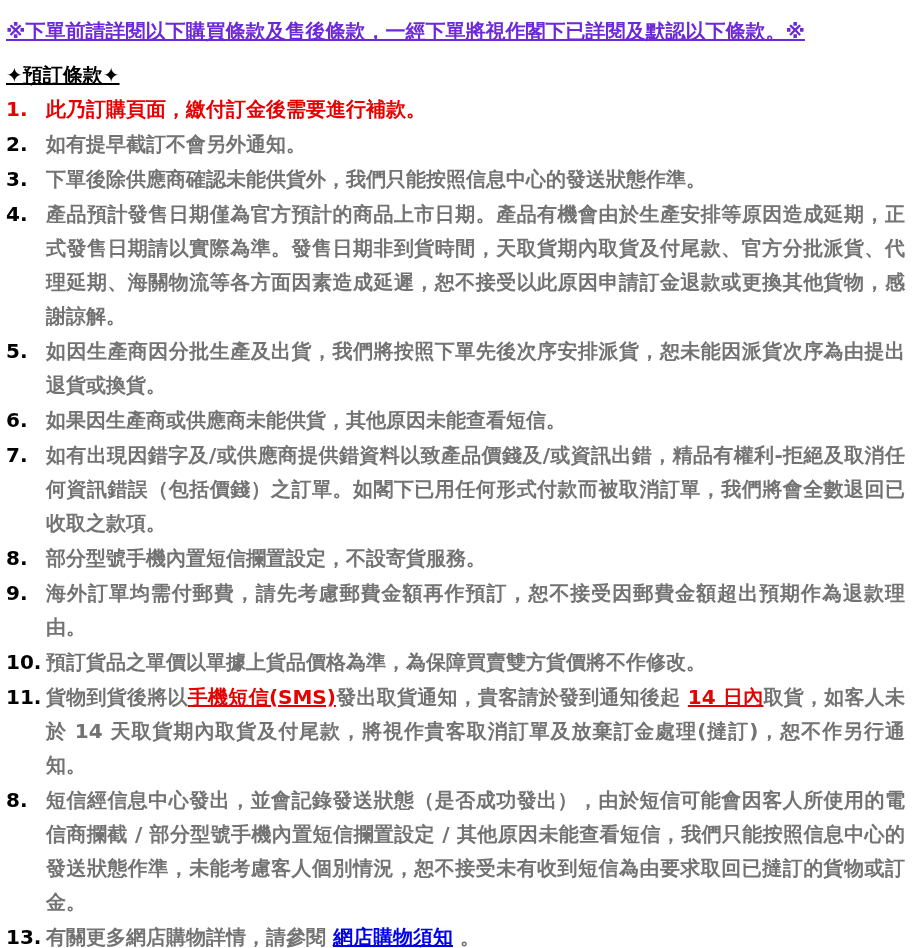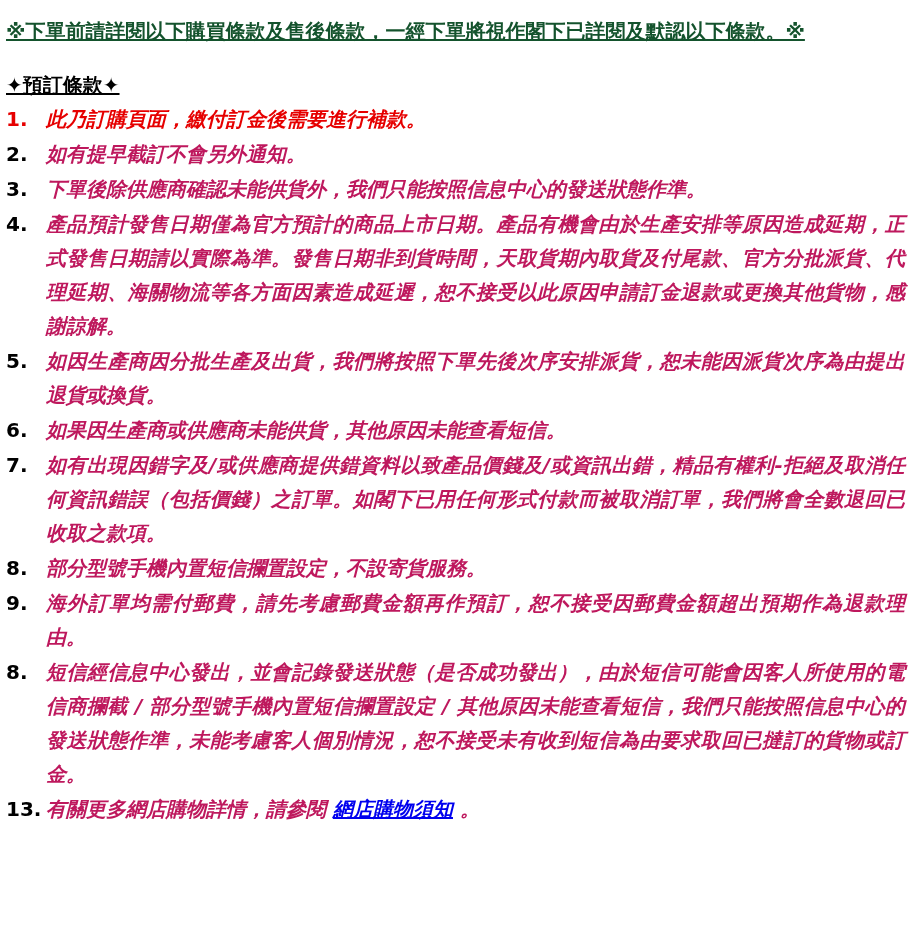"※下單前請詳閱以下購買條款及售後條款，一經下單將視作閣下已詳閱及默認以下條款。※" .header { color: #14532d -> #6d28d9; margin: 4px 0 20px 0 -> 4px 0 10px 0 }
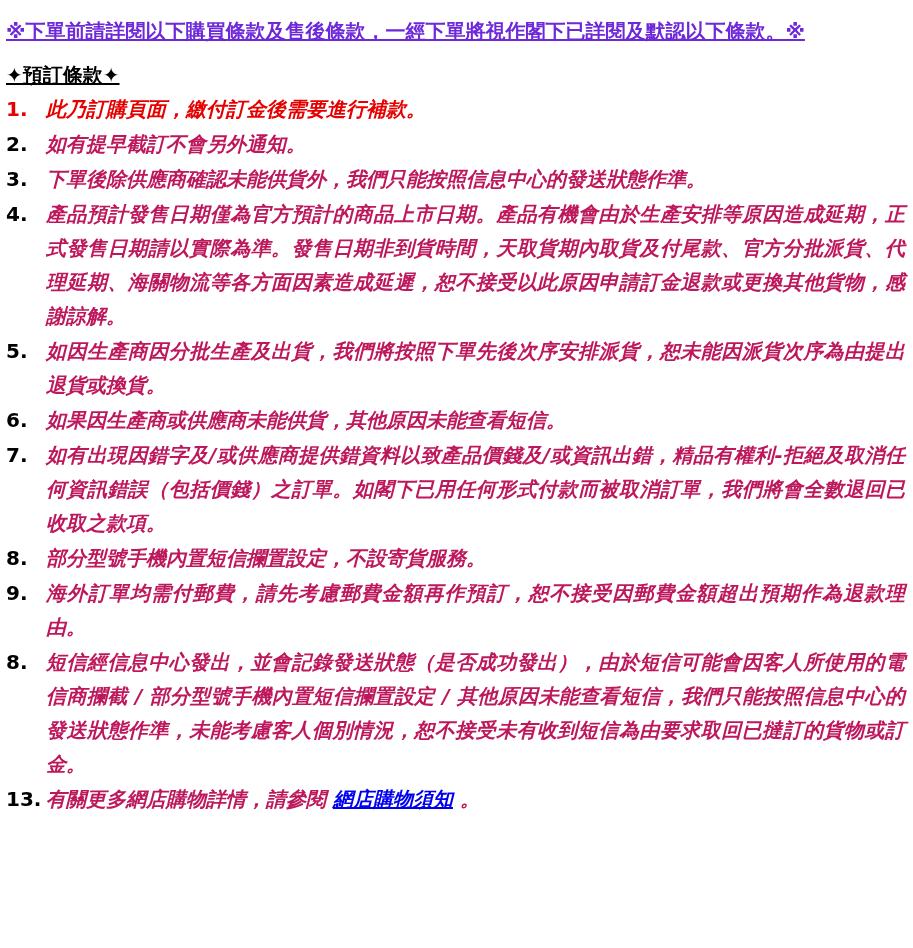"此乃訂購頁面，繳付訂金後需要進行補款。" .content { font-style: italic -> none }
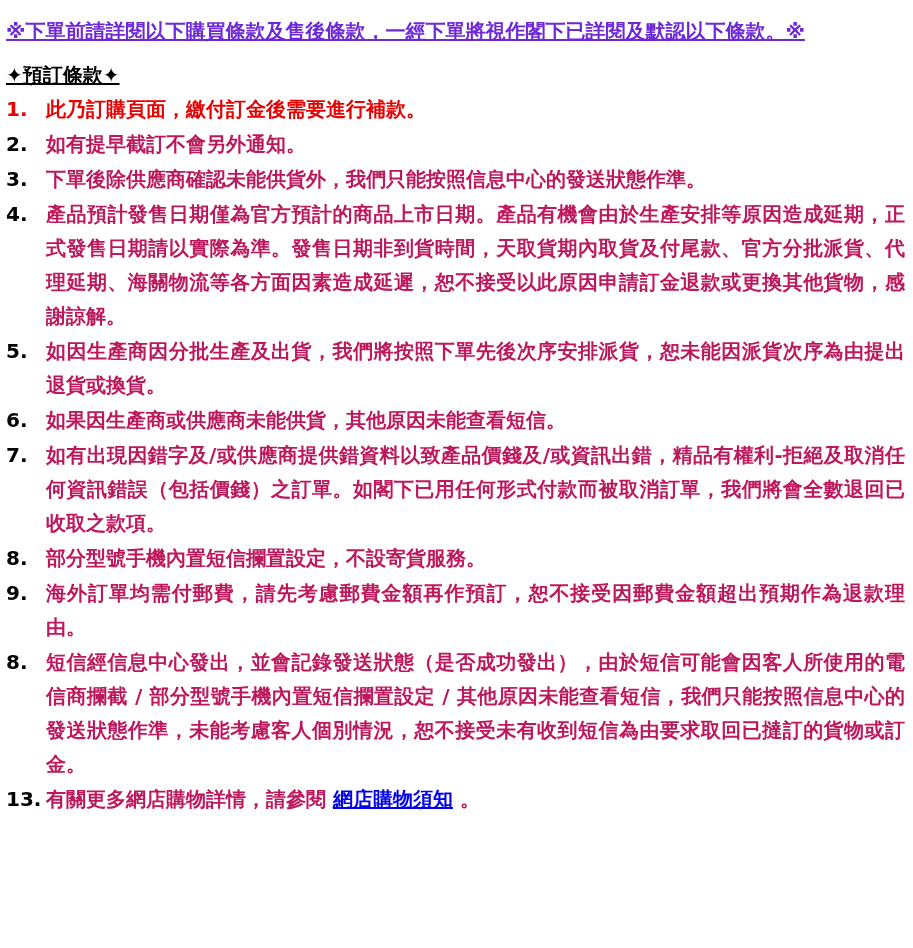"如有提早截訂不會另外通知。" .seg-normal { color: #be185d -> #737373 }
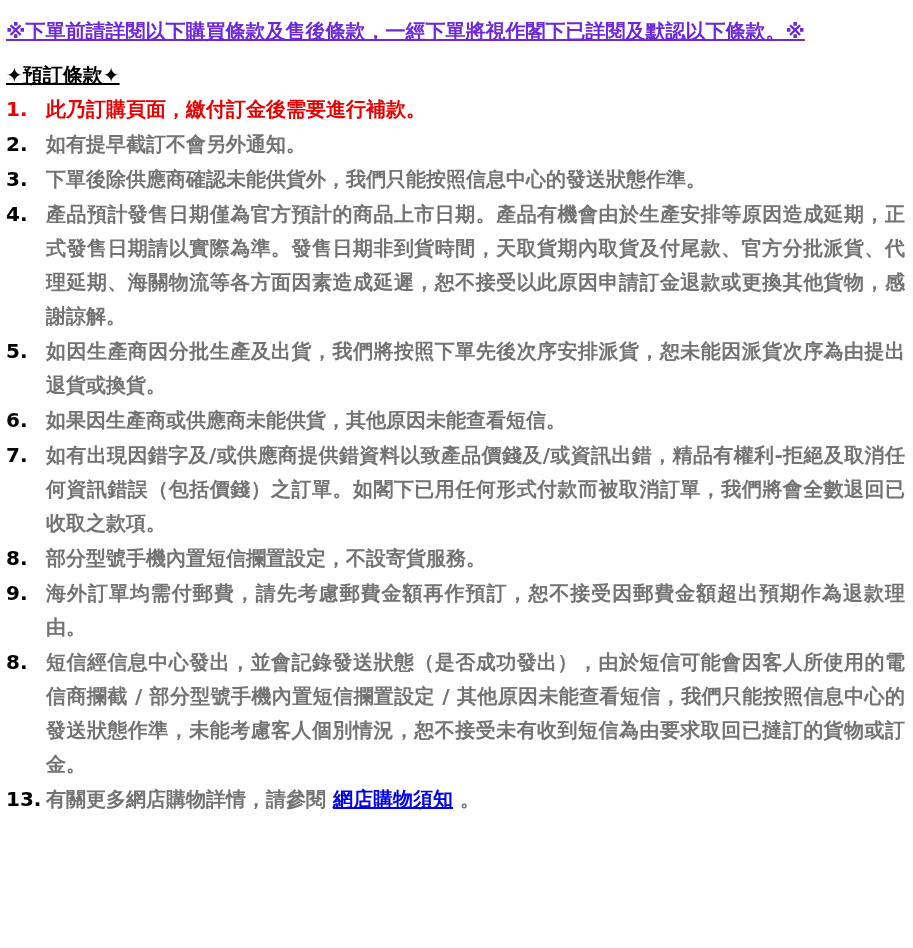"10." div.item { html: none -> <div> <span>10.</span> <span><span>預訂貨品之單價以單據上貨品價格為準，為保障買賣雙方貨價將不作修改。</span></span> </div> }
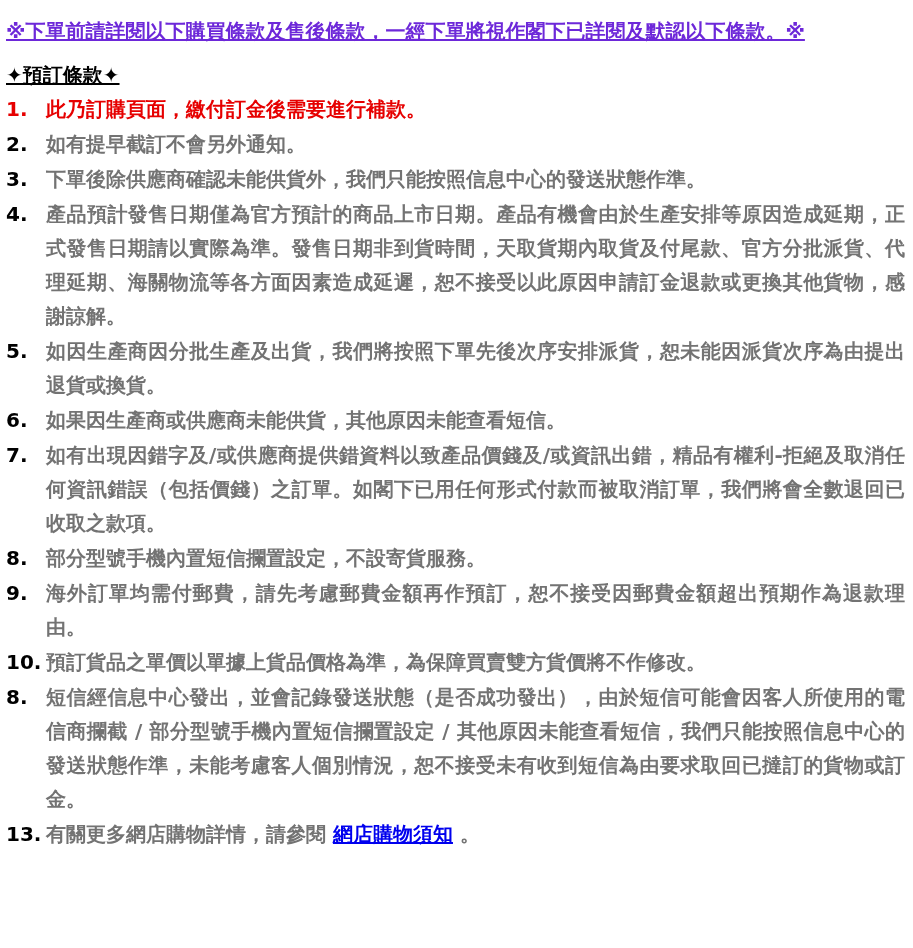"11." div.item { html: none -> <div> <span>11.</span> <span><span>貨物到貨後將以</span><span>手機短信(SMS)</span><span>發出取貨通知，貴客請於發到通知後起 </span><span>14 日內</span><span>取貨，如客人未於 14 天取貨期內取貨及付尾款，將視作貴客取消訂單及放棄訂金處理(撻訂)，恕不作另行通知。</span></span> </div> }
